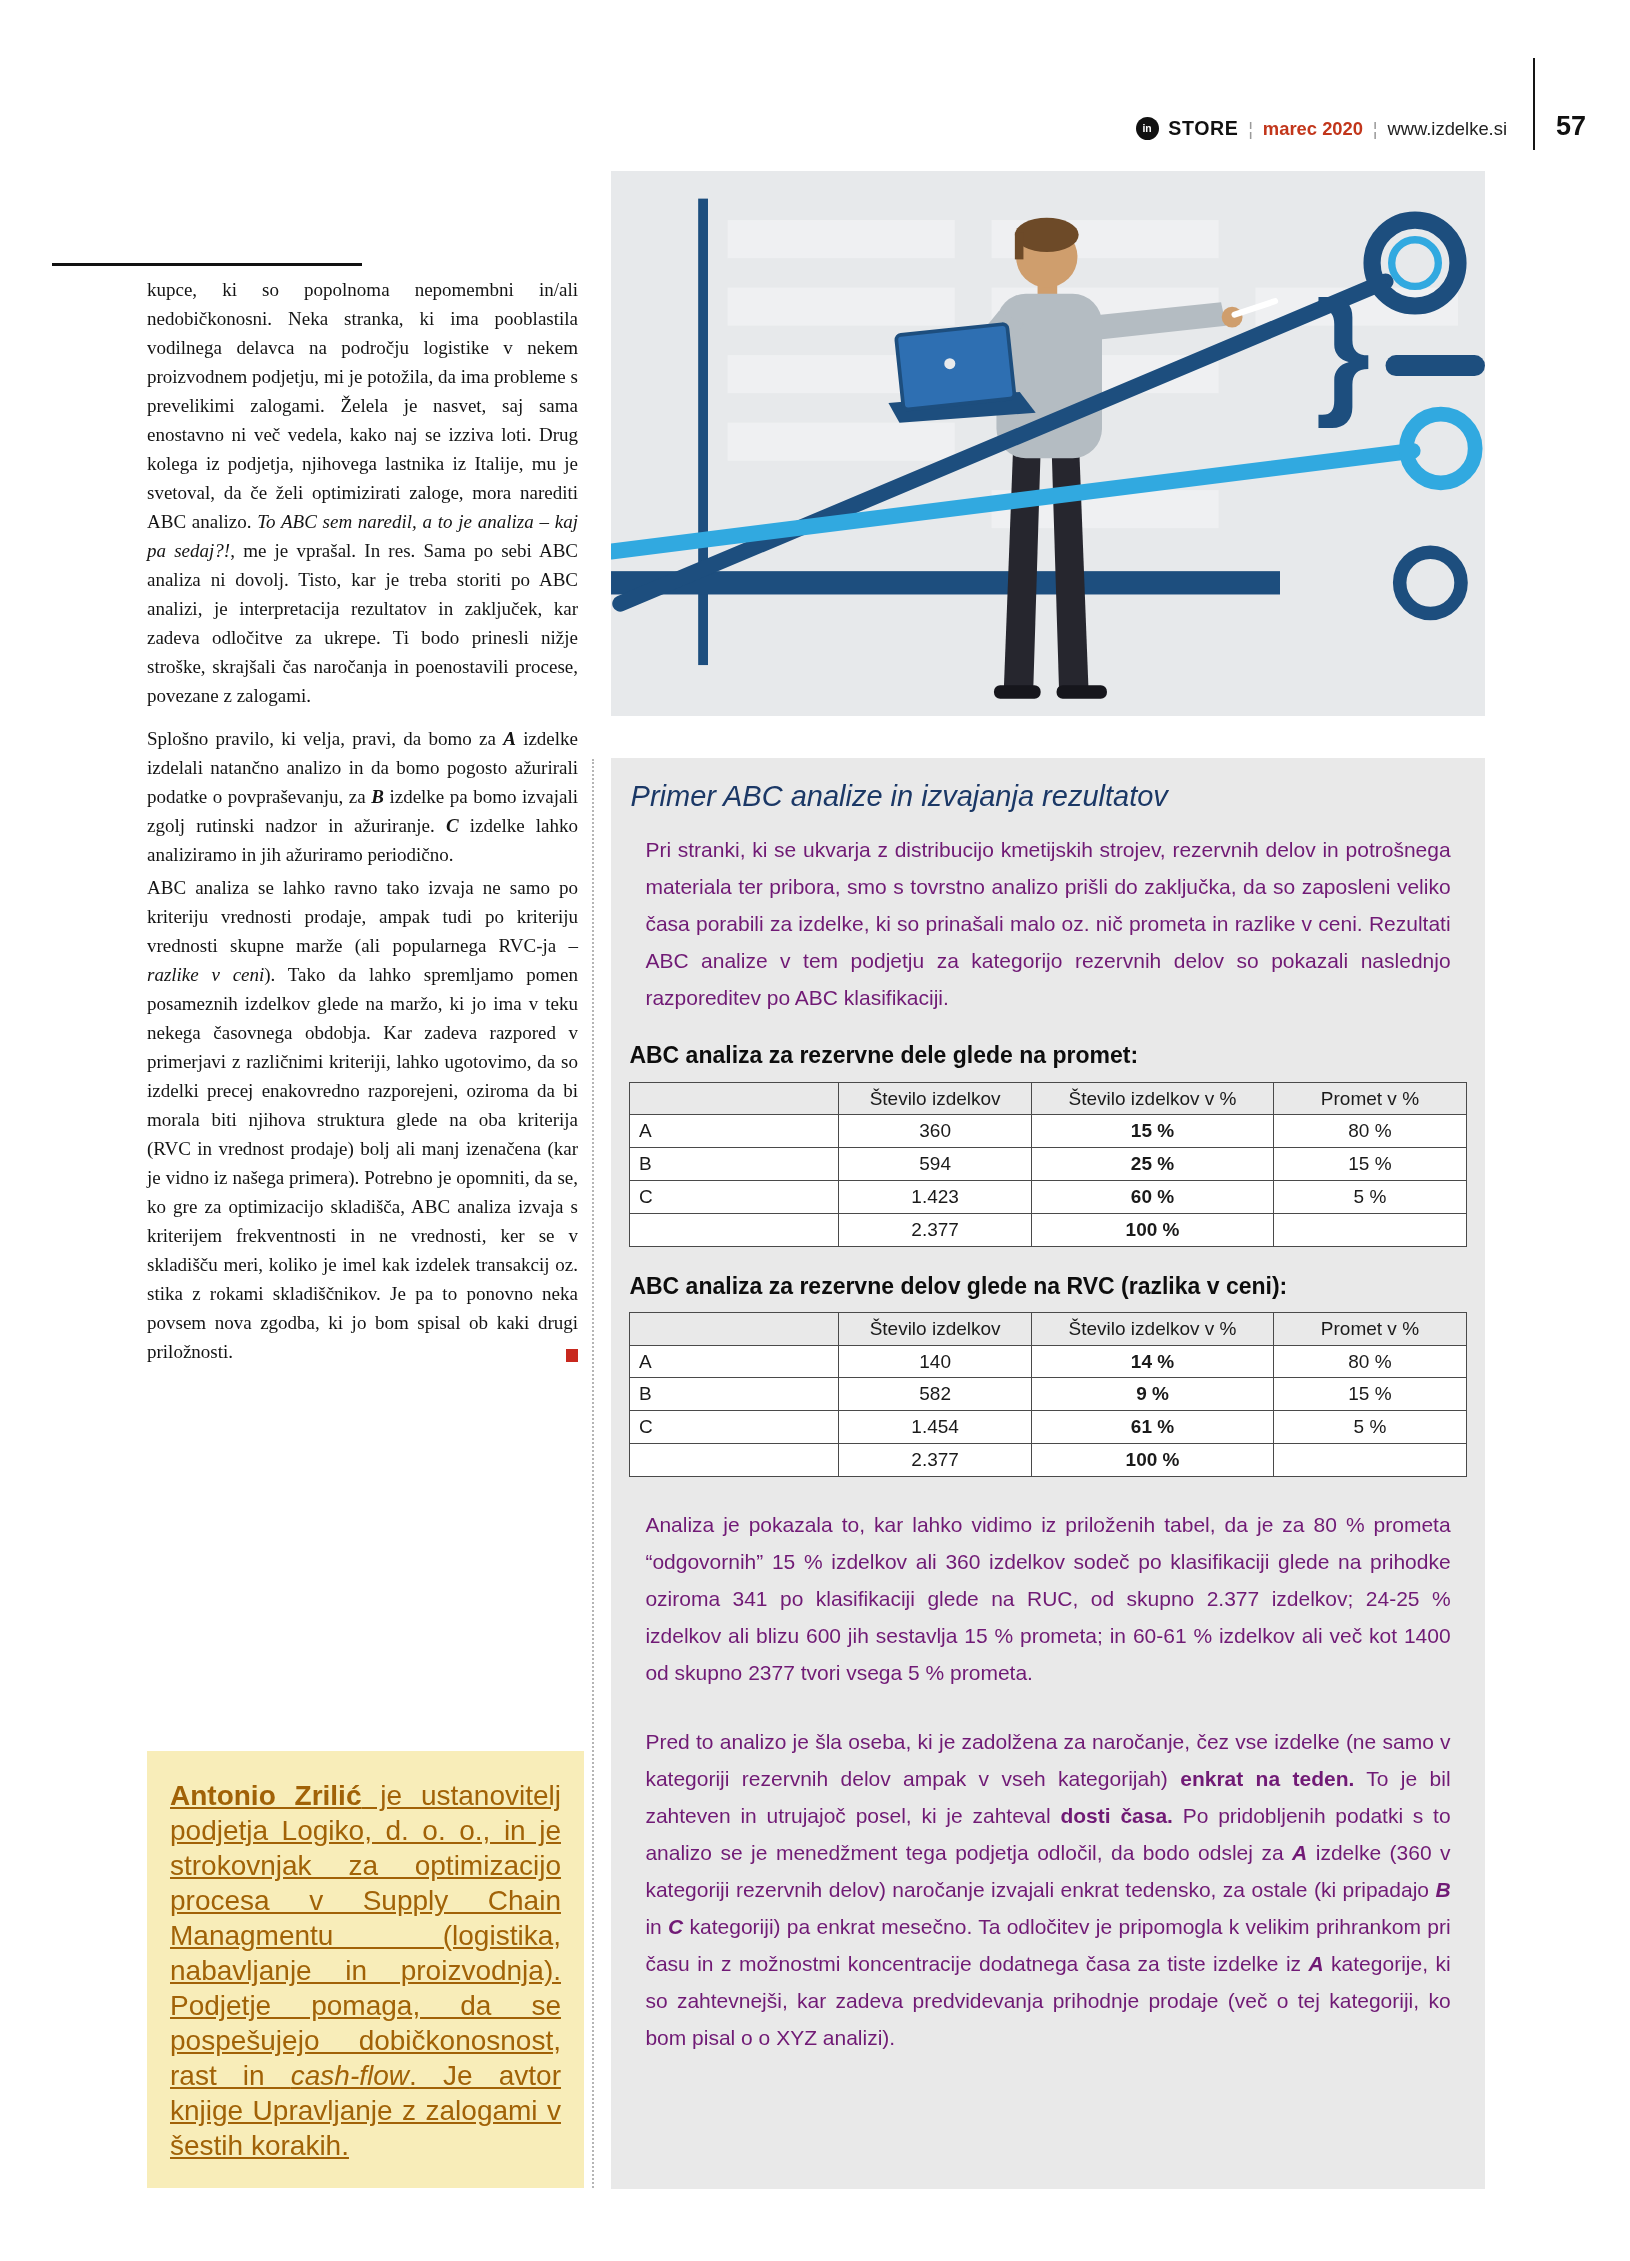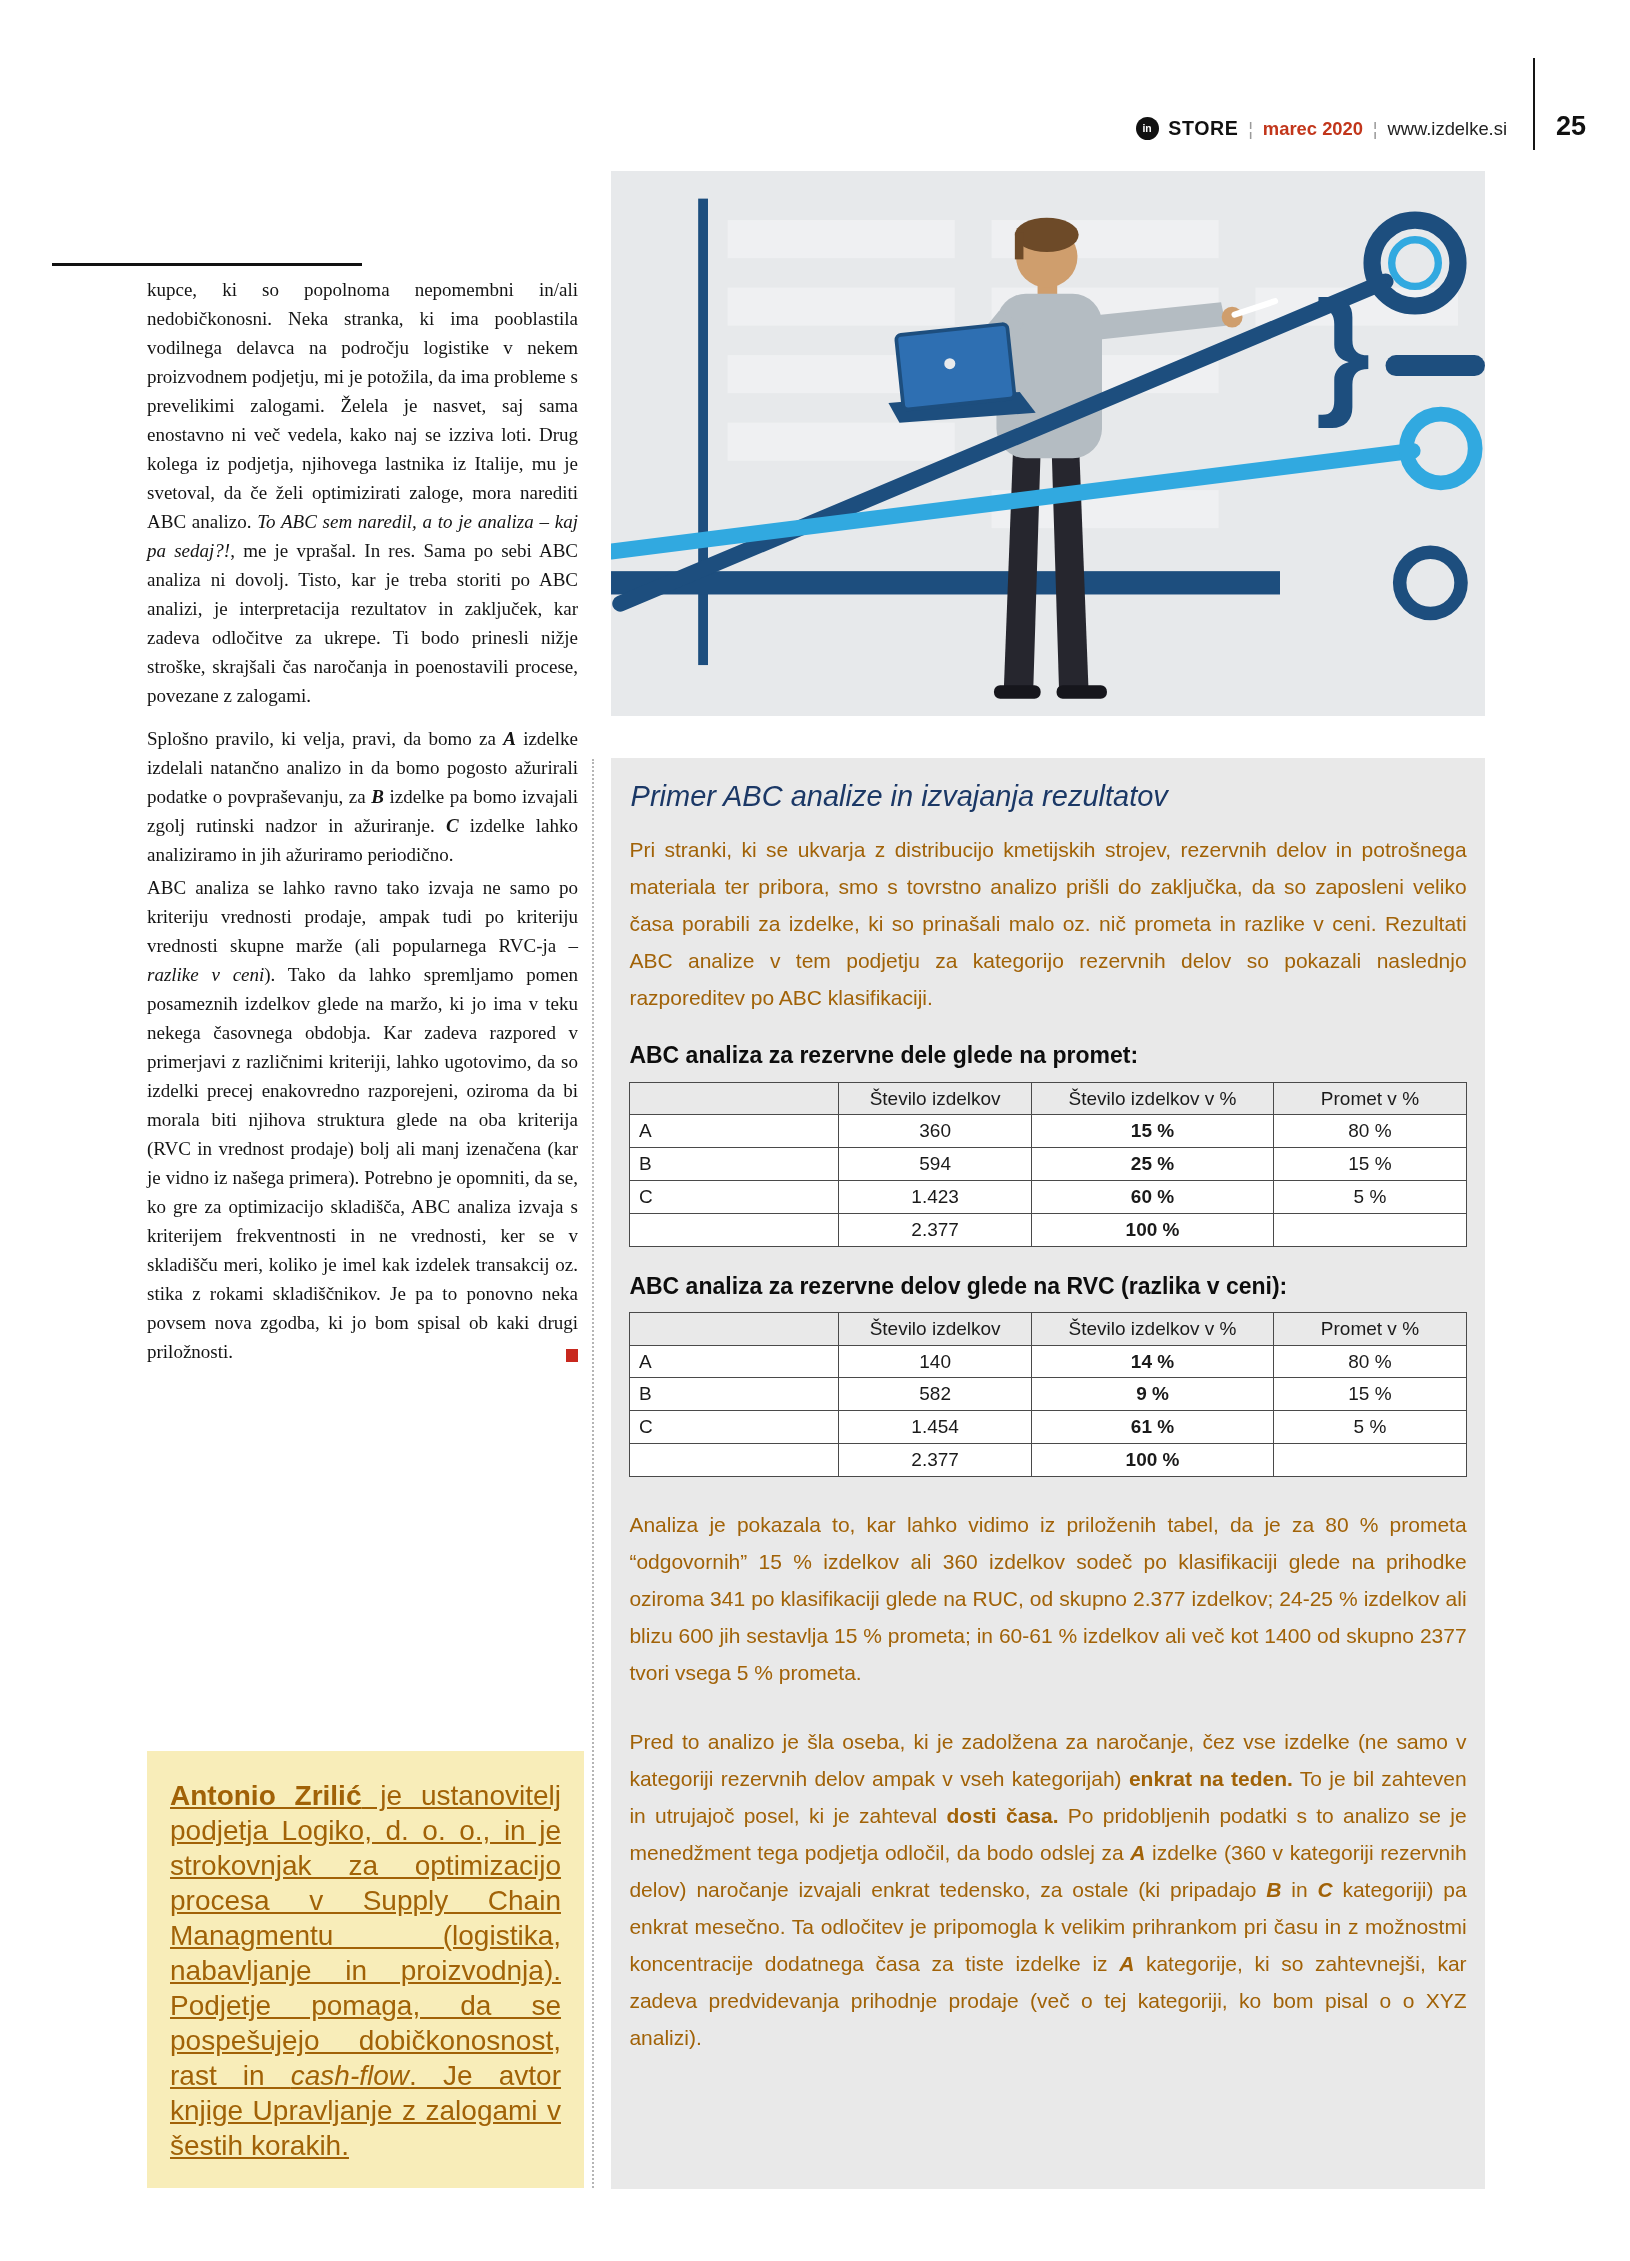"25" div.page-number { text: 25 -> 57 }
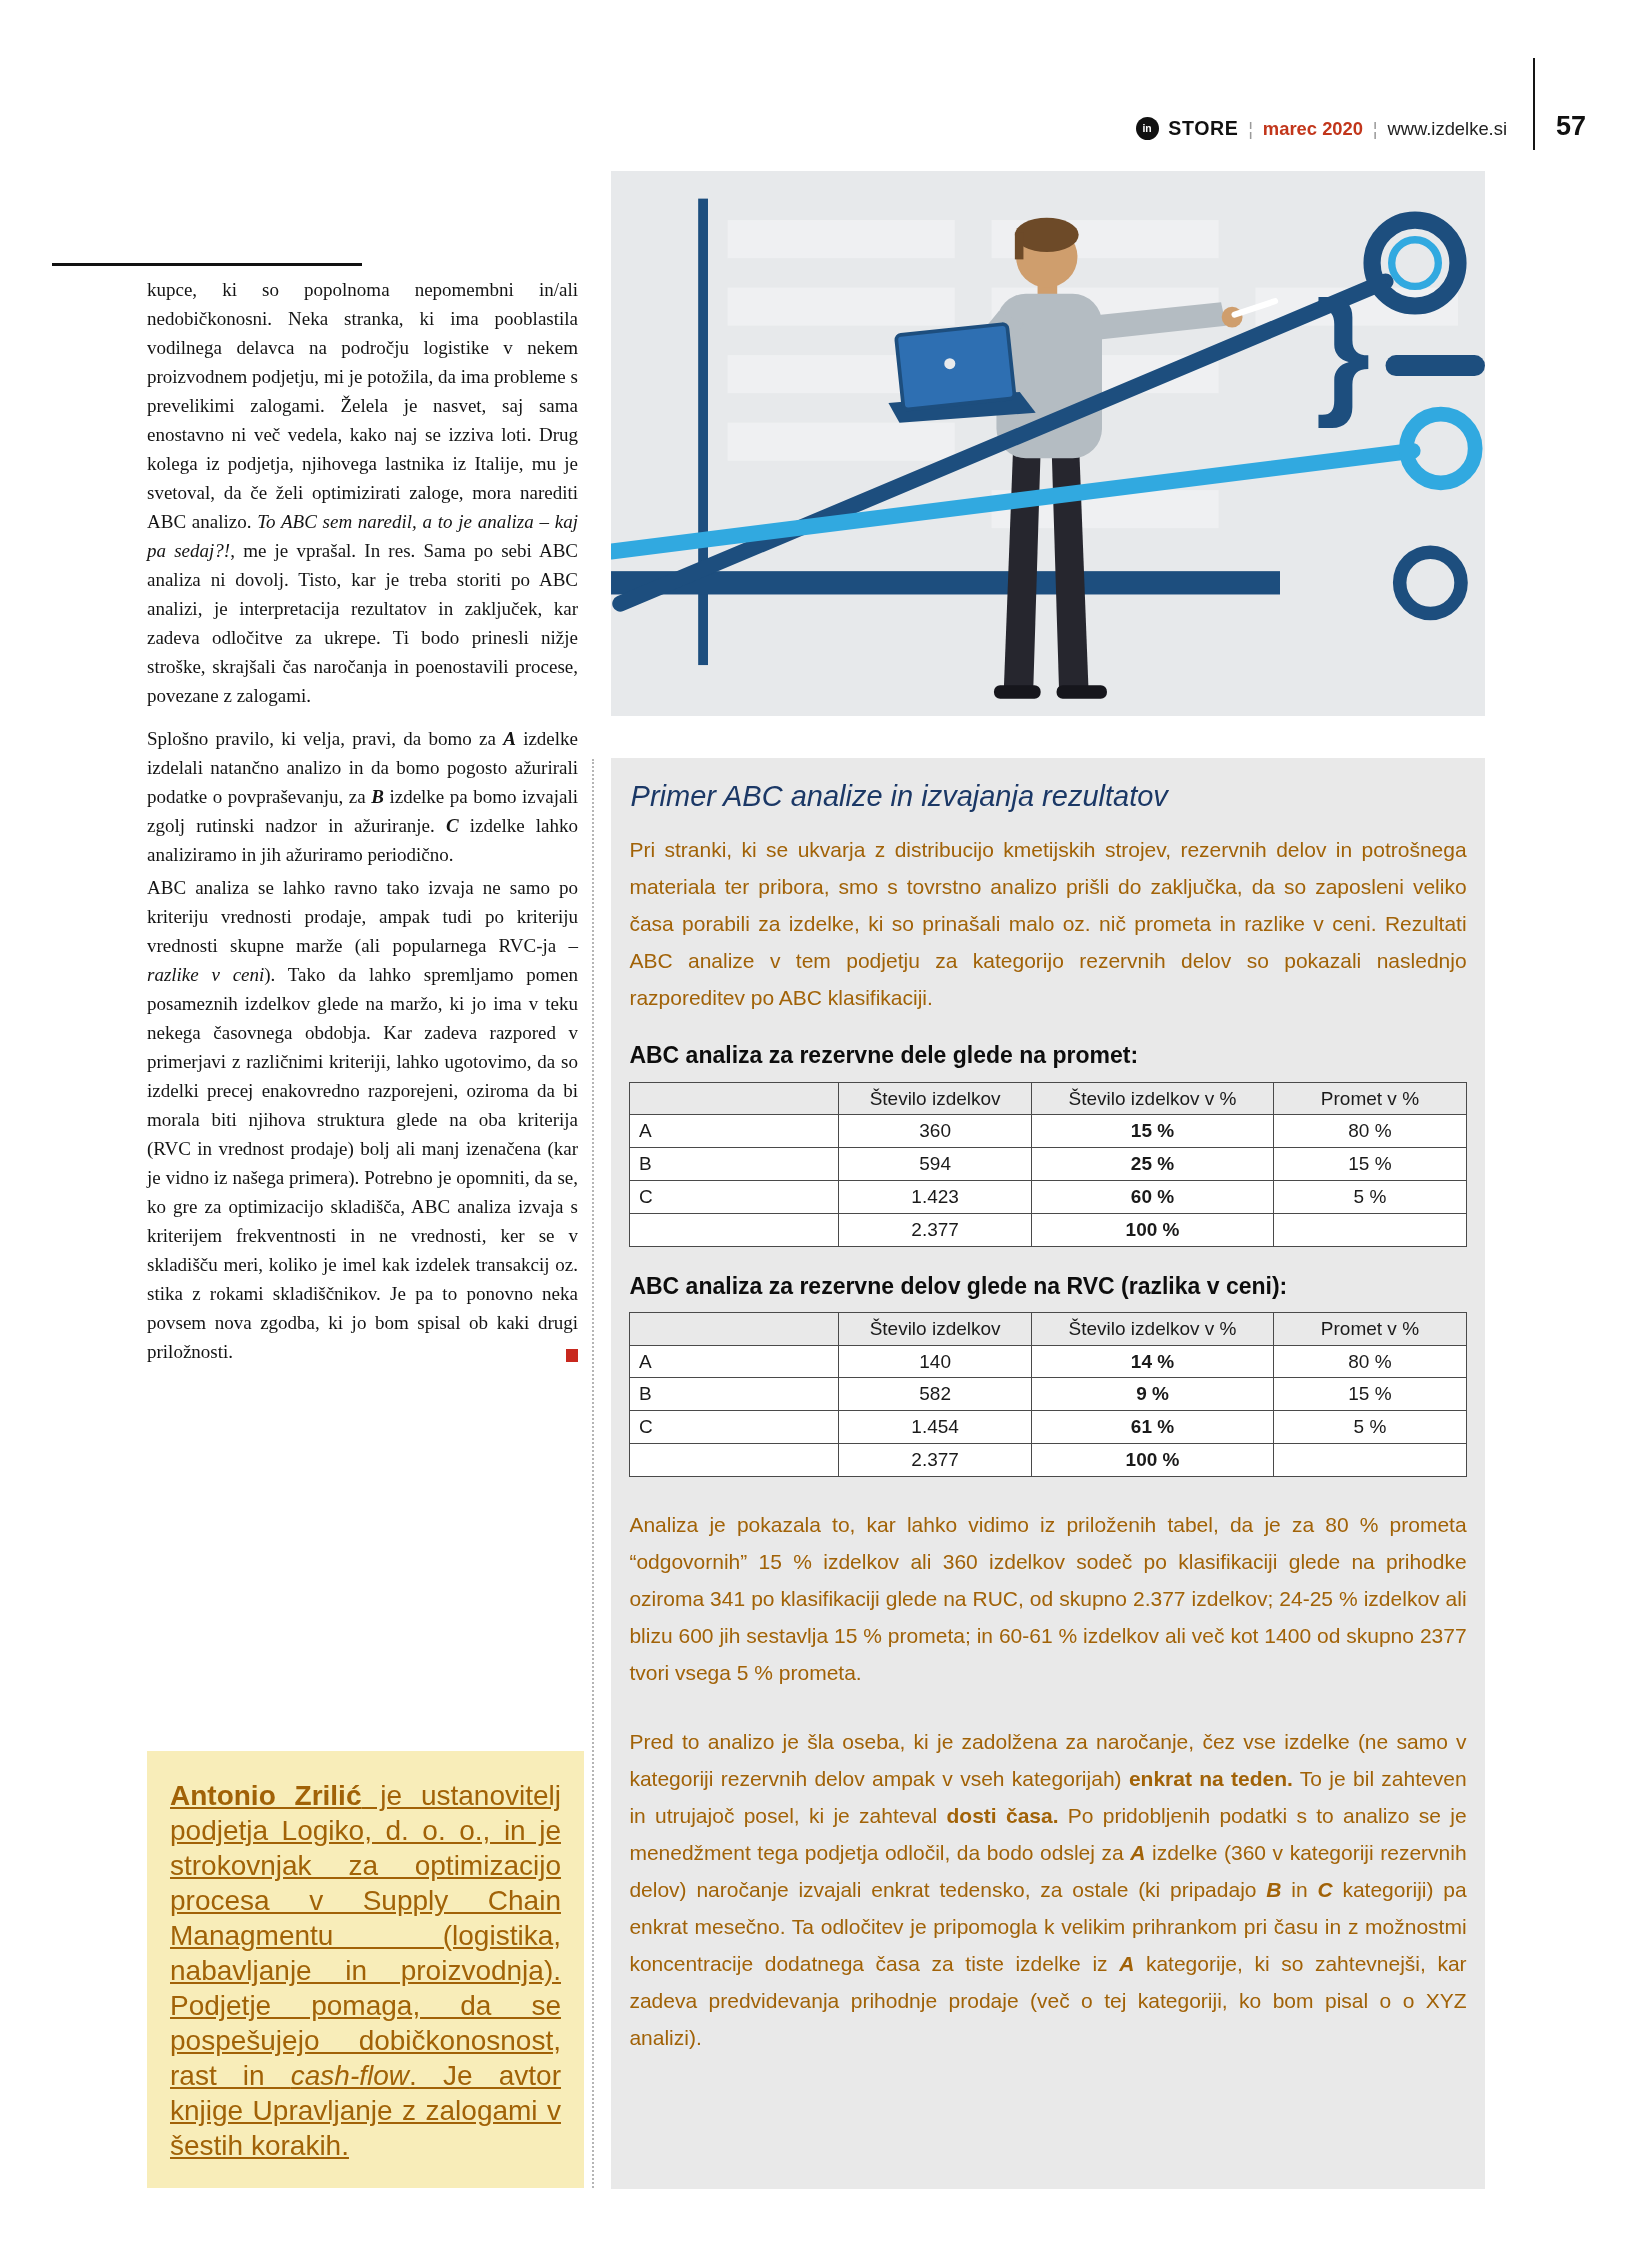"Pri stranki, ki se ukvarja" .body-text { color: #a16207 -> #701a75; margin: 0 -> 16px }
